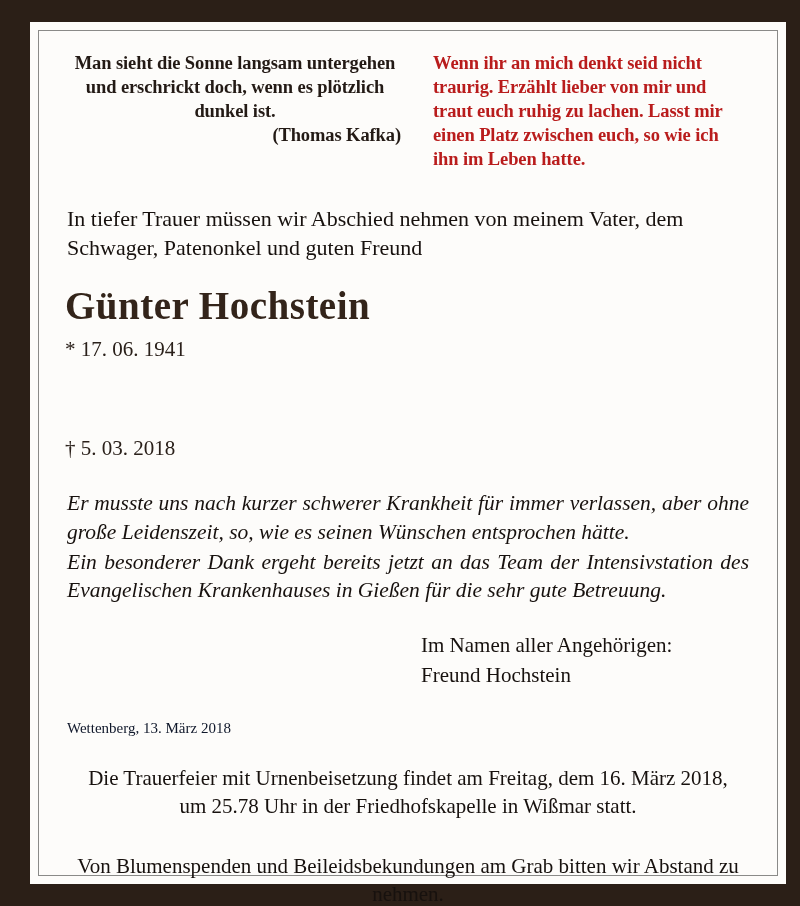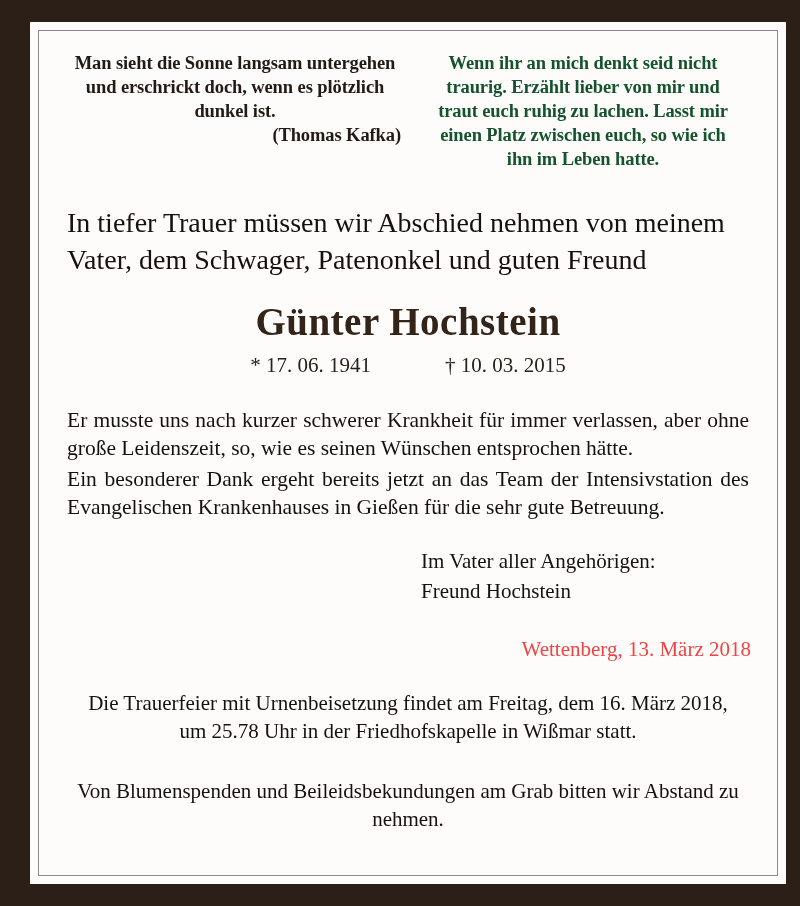"Wenn ihr an mich denkt" .quote-right { color: #14532d -> #b91c1c; text-align: center -> left }
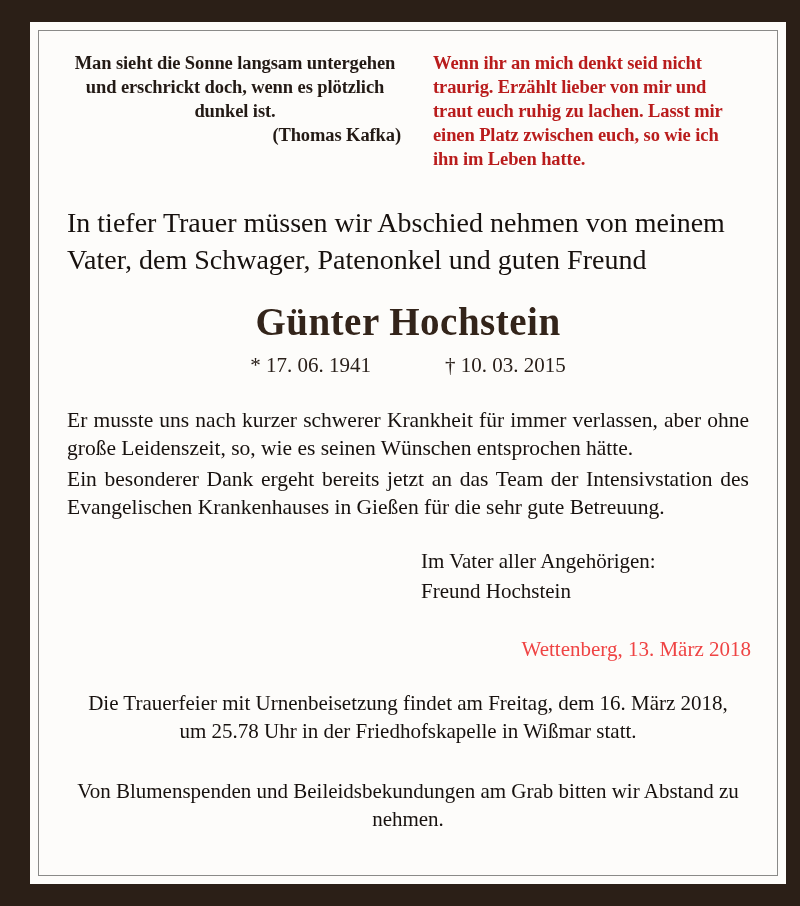"In tiefer Trauer müssen wir" .intro { font-size: 28px -> 22px }
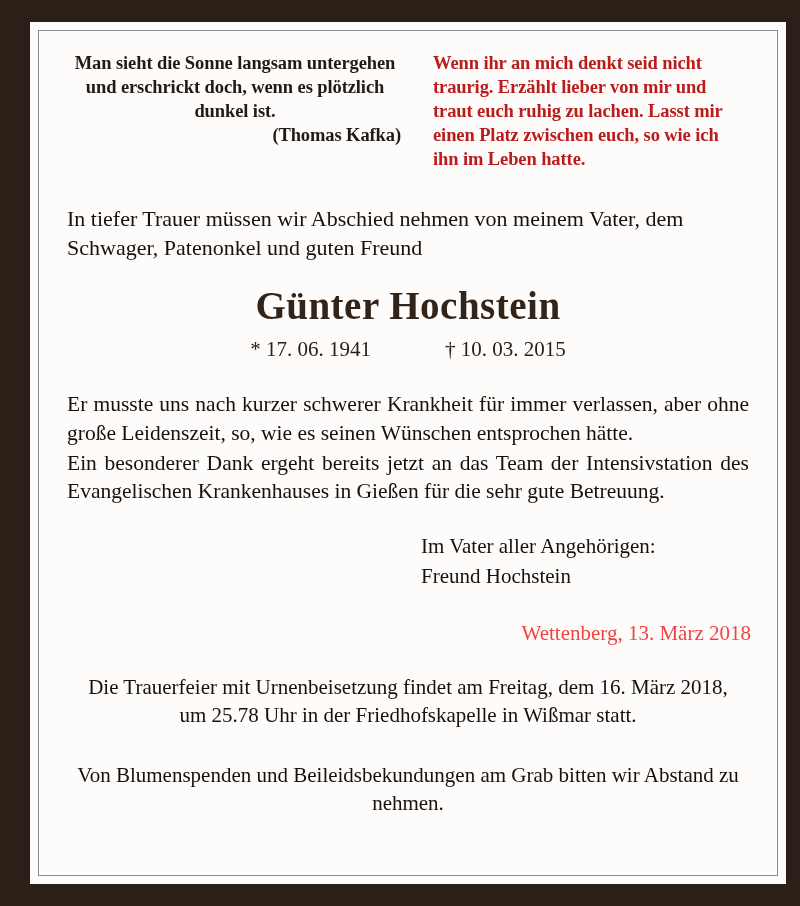"Günter Hochstein" .name-block { text-align: center -> none }
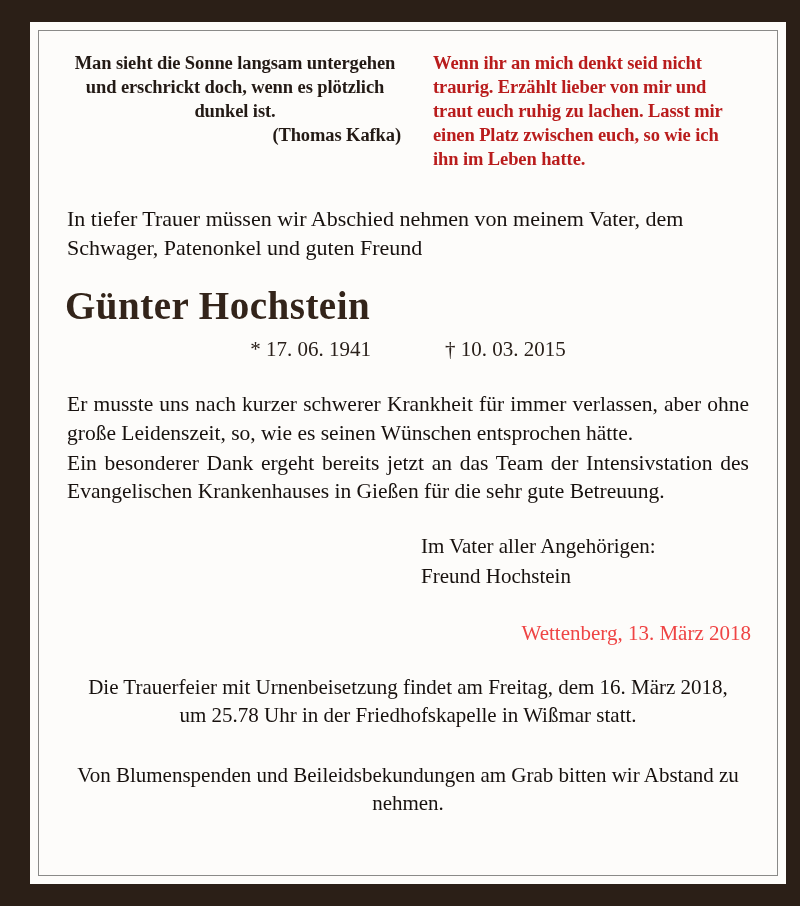"* 17. 06. 1941" .dates { flex-direction: none -> column }
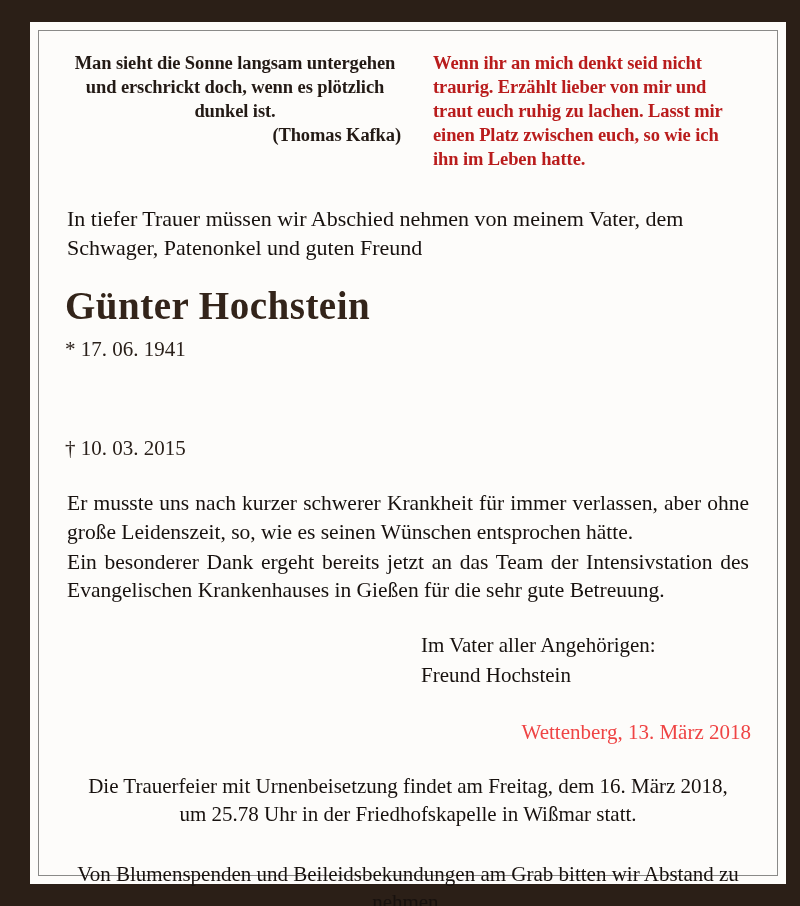"† 10. 03. 2015" span.date-item { text: 10. 03. 2015 -> 5. 03. 2018 }
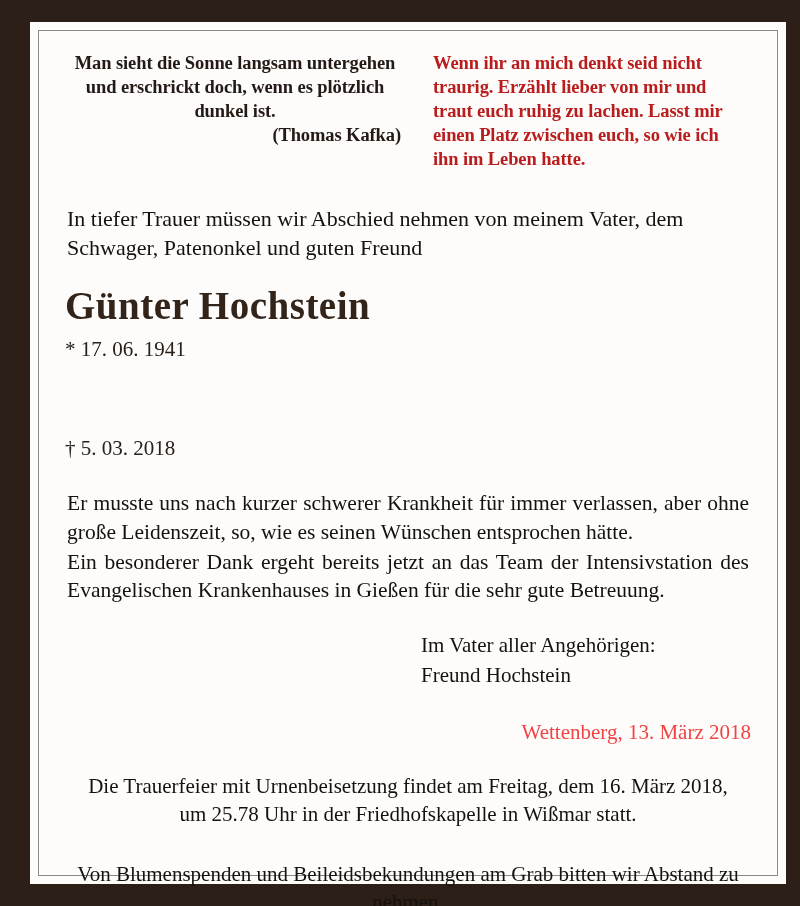"Er musste uns nach kurzer" .para { font-style: none -> italic }
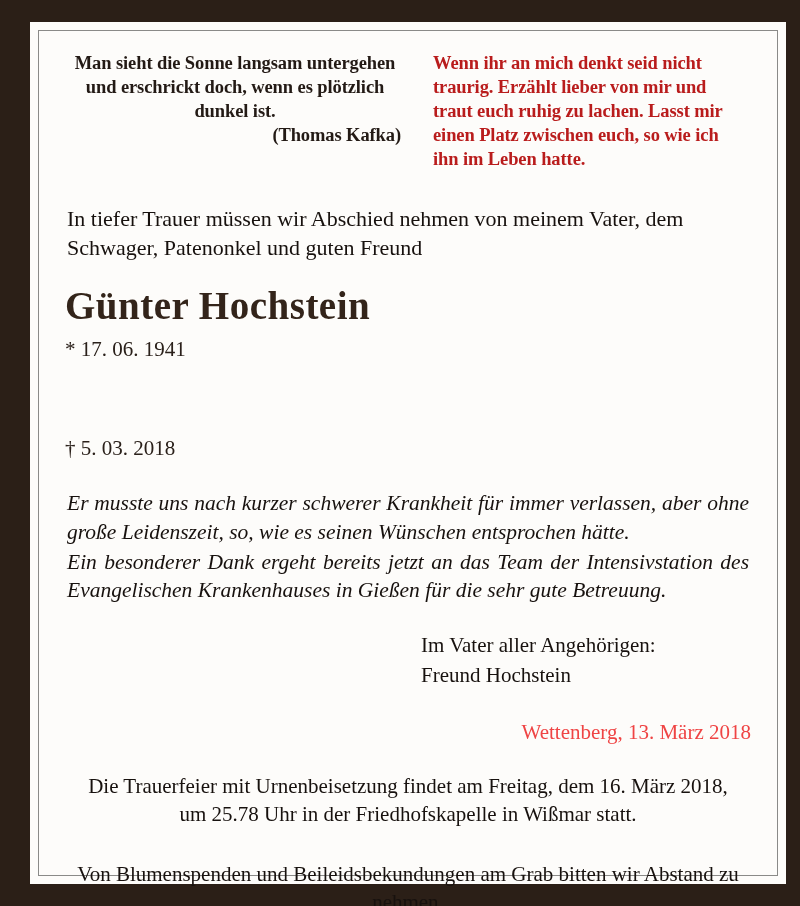"Im Vater aller Angehörigen:" div { text: Vater -> Namen }
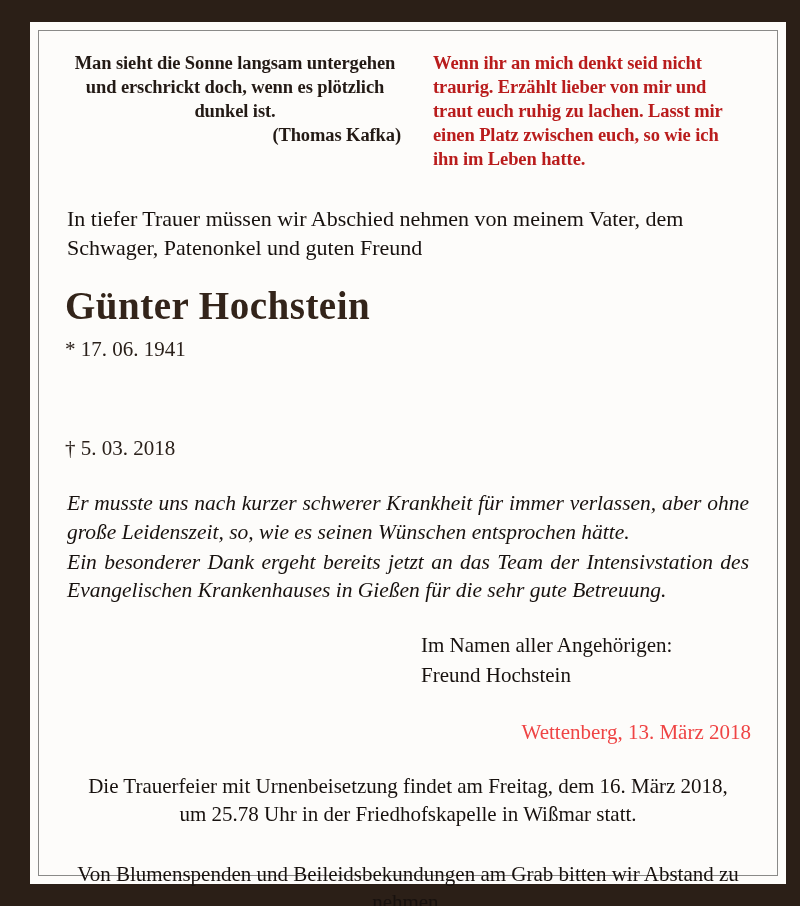"Wettenberg, 13. März 2018" .place-date { color: #ef4444 -> #0f172a; font-size: 21px -> 15px; text-align: right -> left }
